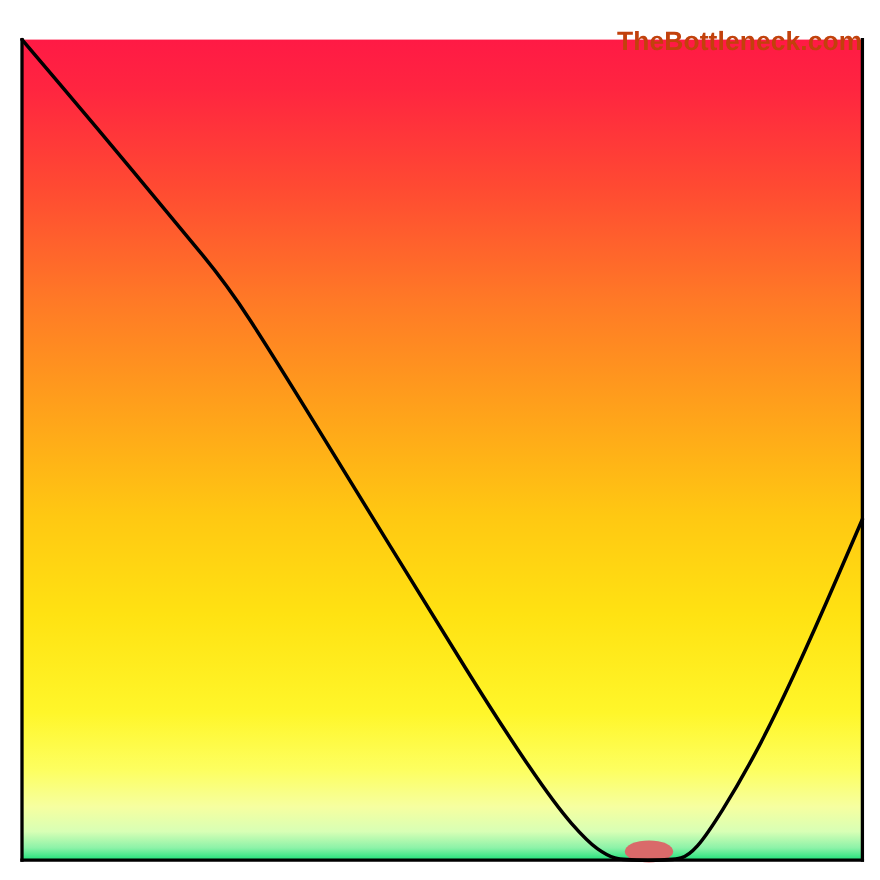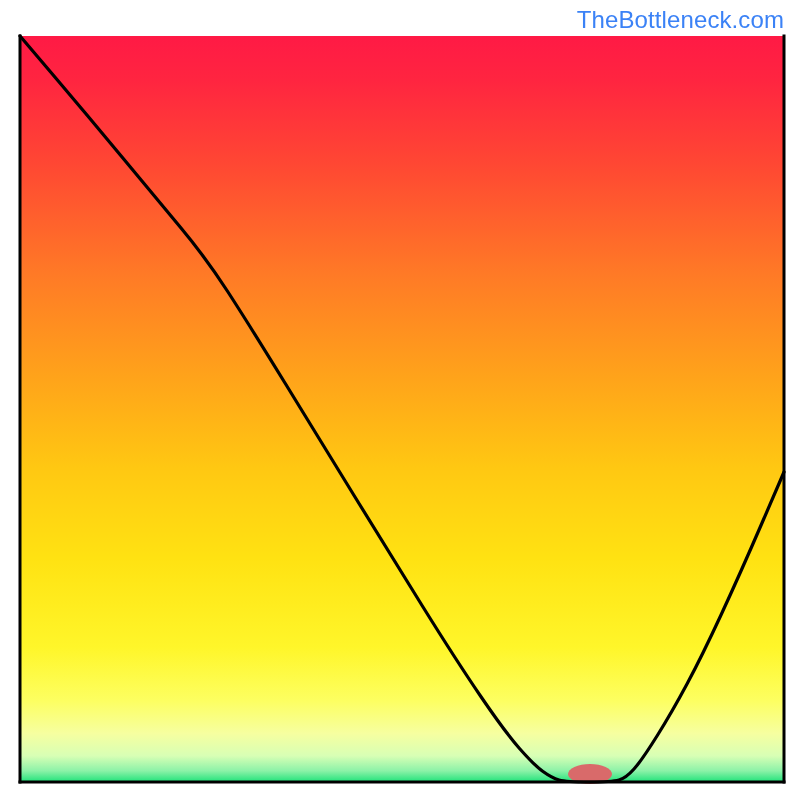"TheBottleneck.com" .watermark { color: #3b82f6 -> #c2410c; font-weight: 400 -> 700; top: 6px -> 24px }
